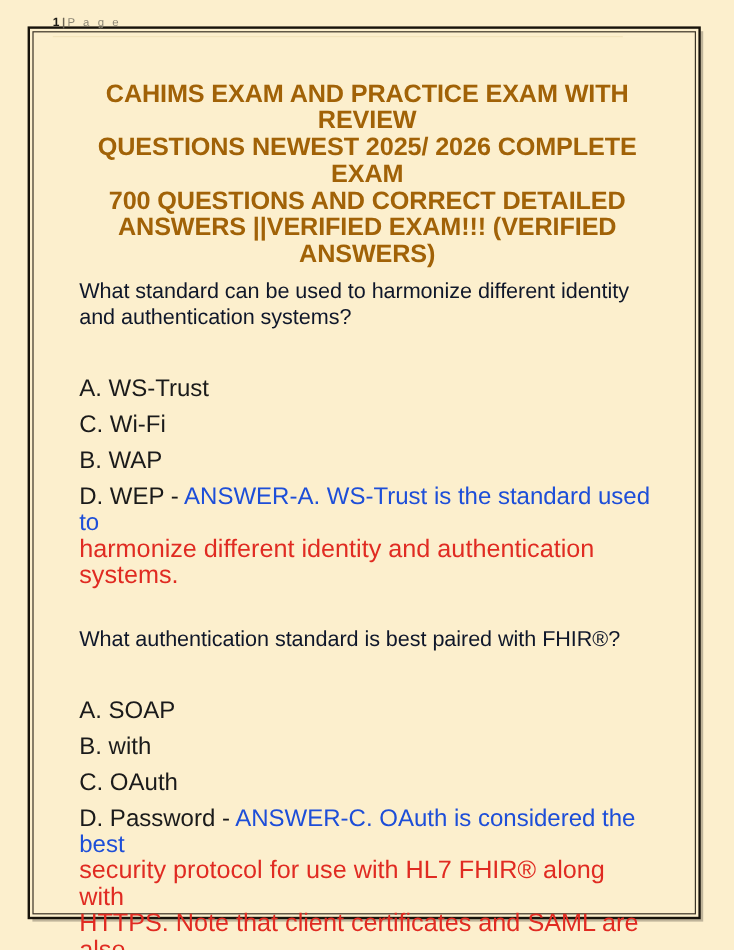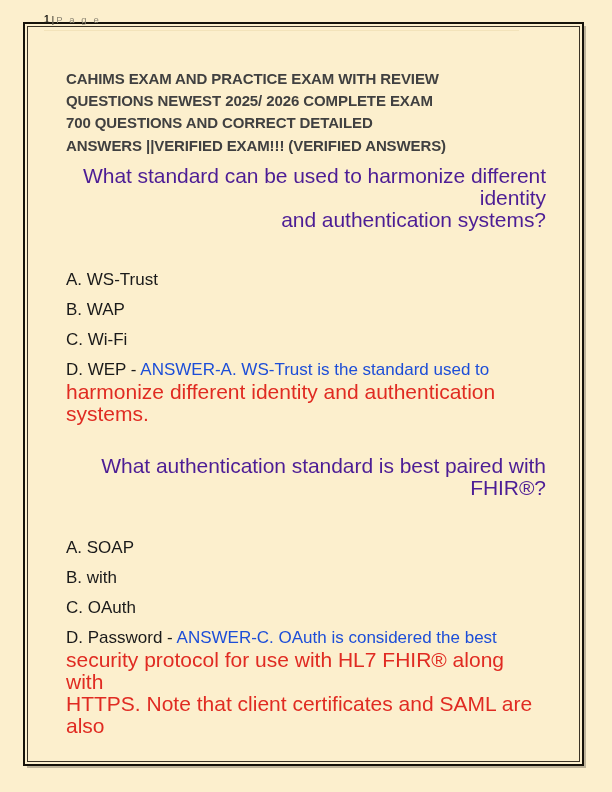"CAHIMS EXAM AND PRACTICE EXAM" .doc-title { color: #404040 -> #a16207; font-size: 15px -> 21px; text-align: left -> center }
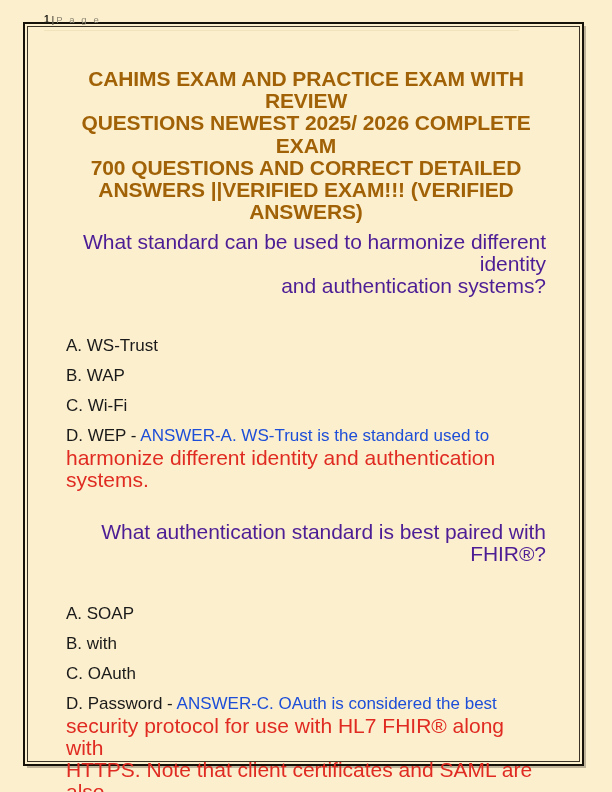"What standard can be used" p.body-line { color: #4c1d95 -> #0f172a; font-size: 21px -> 18px; text-align: right -> none }
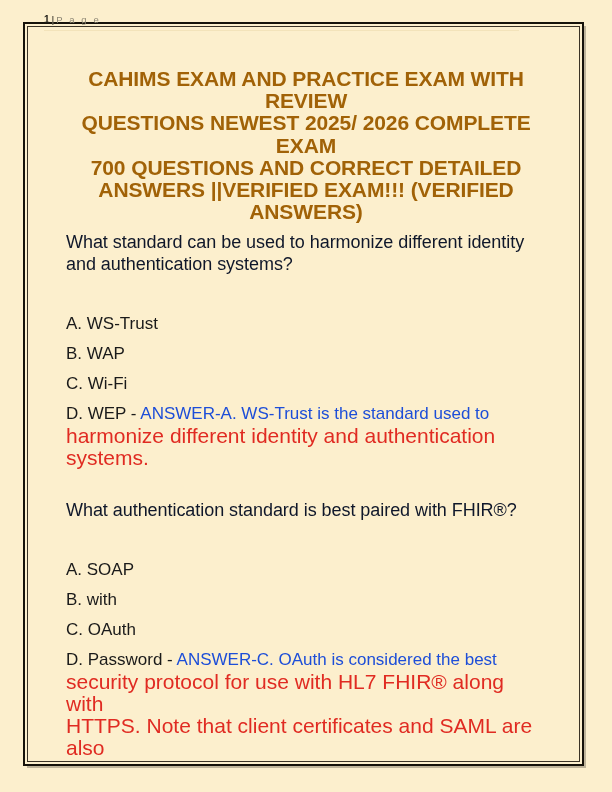"A. WS-Trust" p.option { font-size: 17px -> 20px }
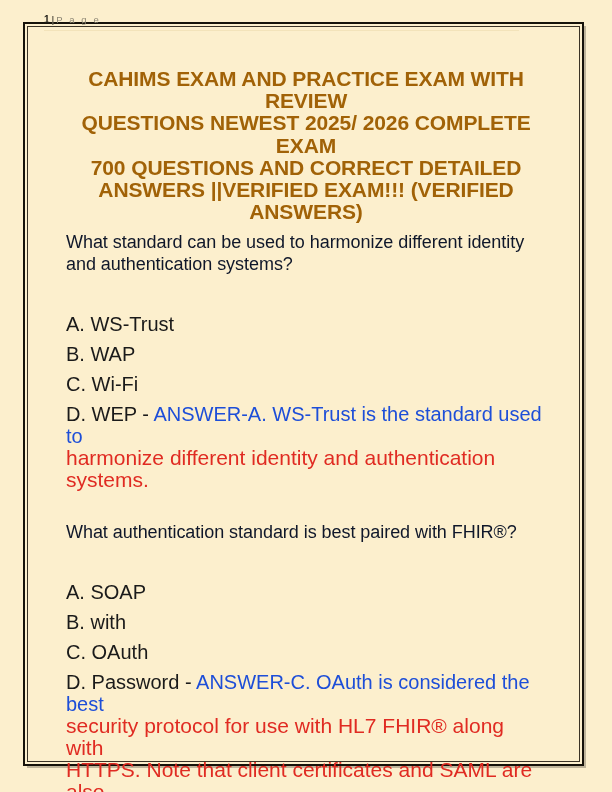"B. WAP" p.option { order: before "C. Wi-Fi" -> after "C. Wi-Fi" }
